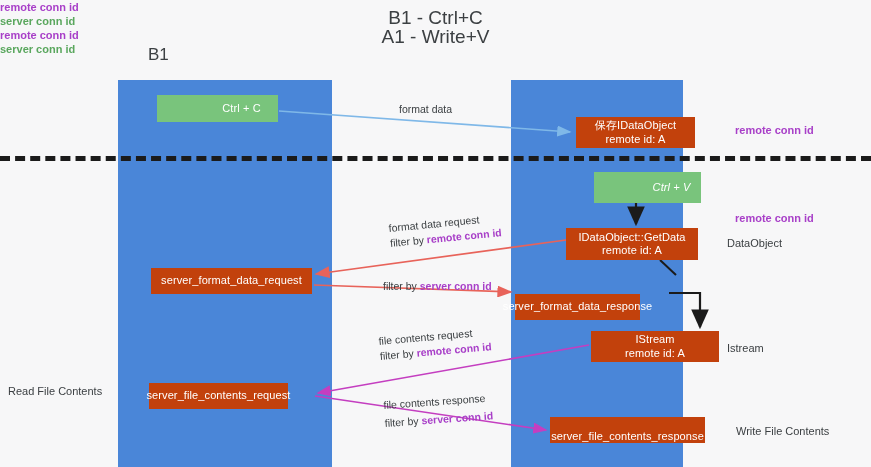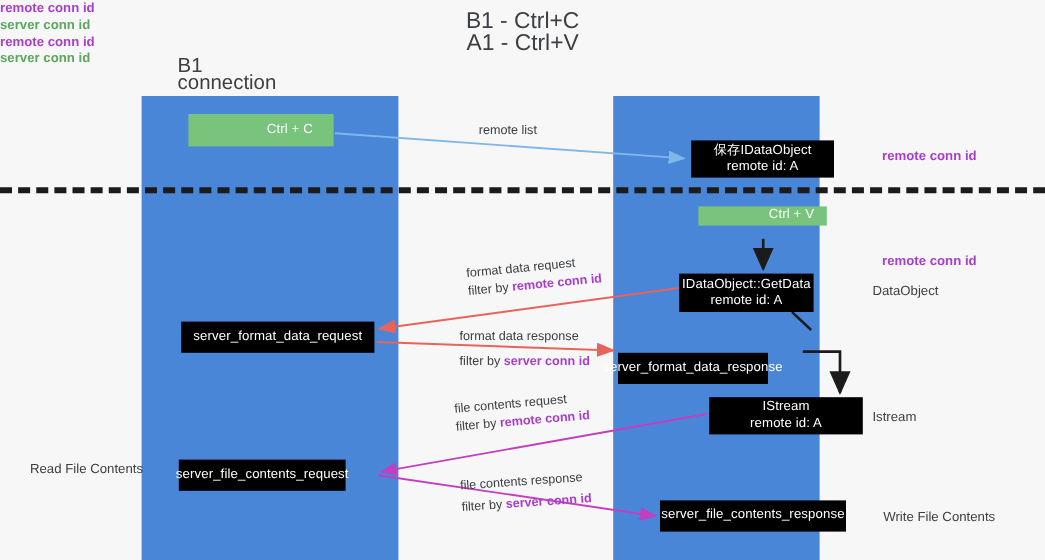"A1 - Ctrl+V" div { text: Ctrl+V -> Write+V }
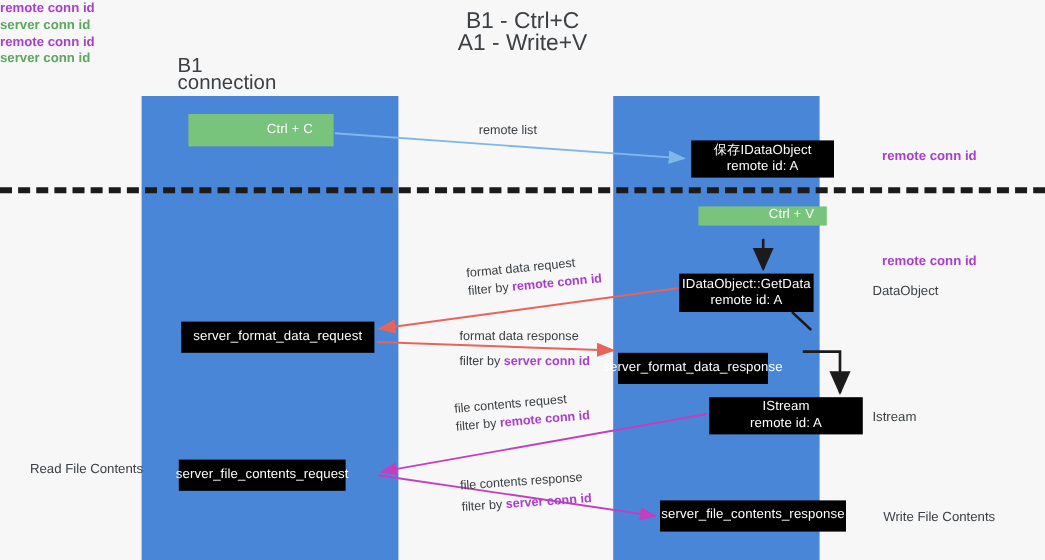"connection" div { html: <div>connection</div> -> none }
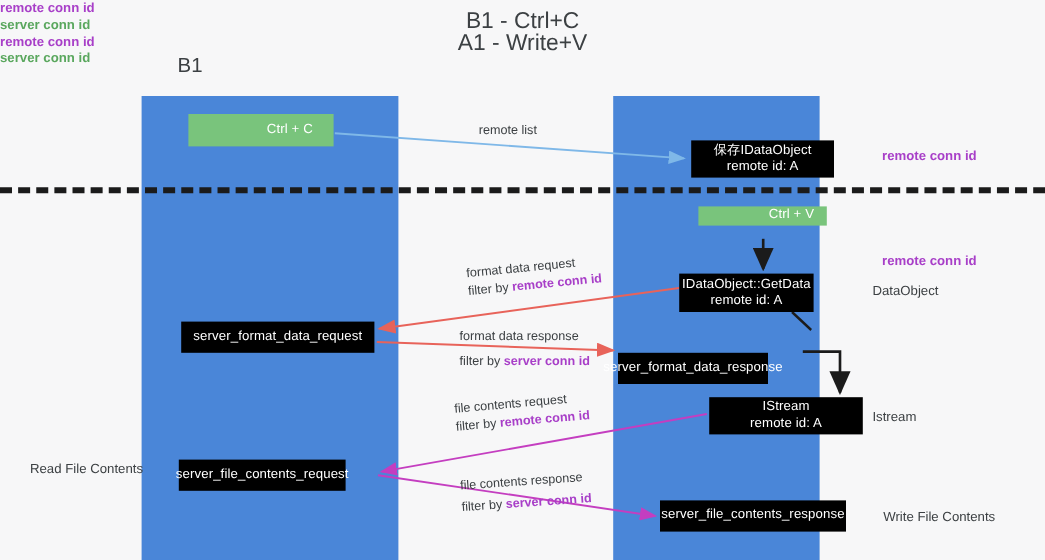"remote list" span { text: remote list -> format data }
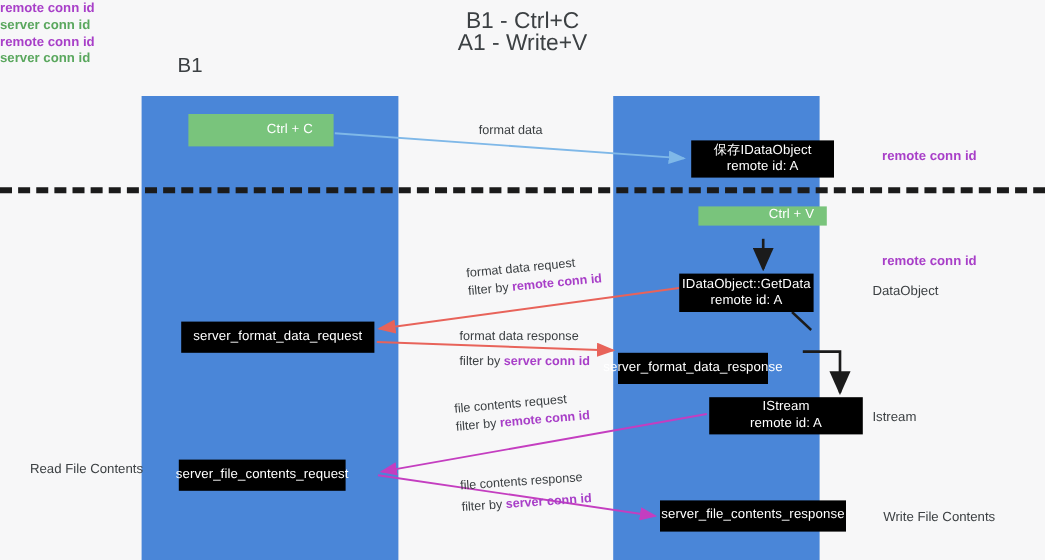"保存IDataObject" .node.orange { background: #000000 -> #c2410c }
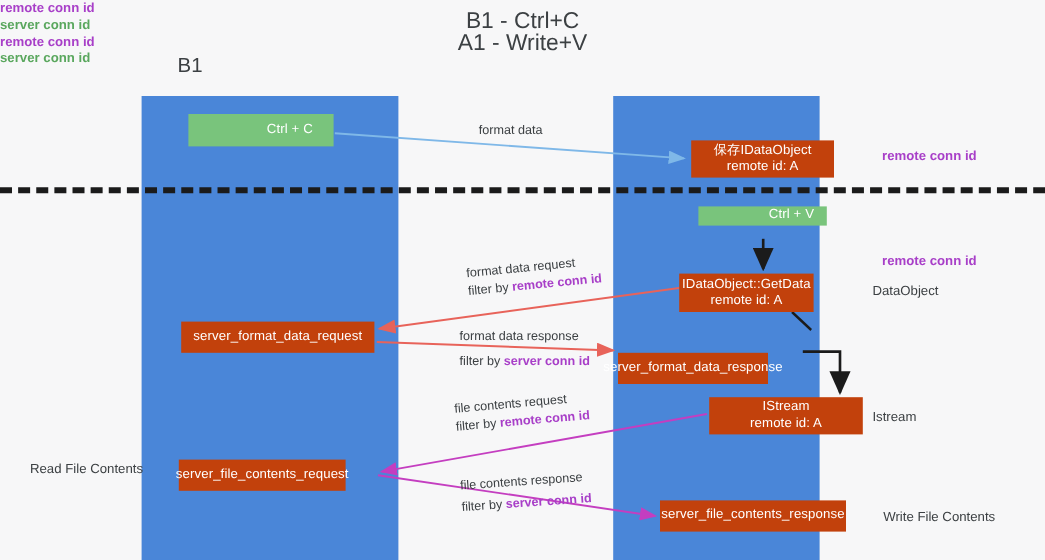"Ctrl + V" #n-ctrlv { font-style: none -> italic; height: 16px -> 31px; left: 582px -> 594px }
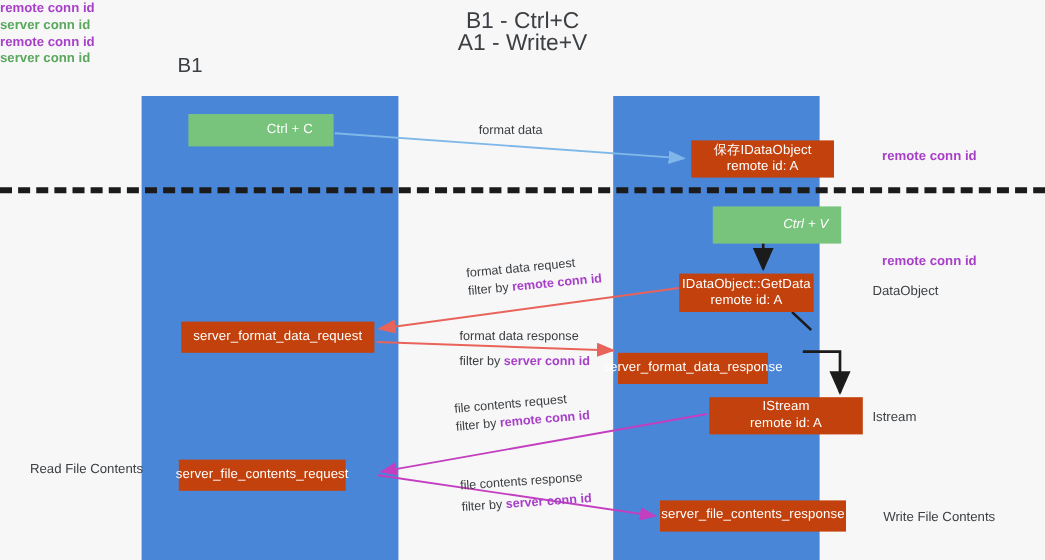"IDataObject::GetData" #n-getdata { width: 112px -> 132px }
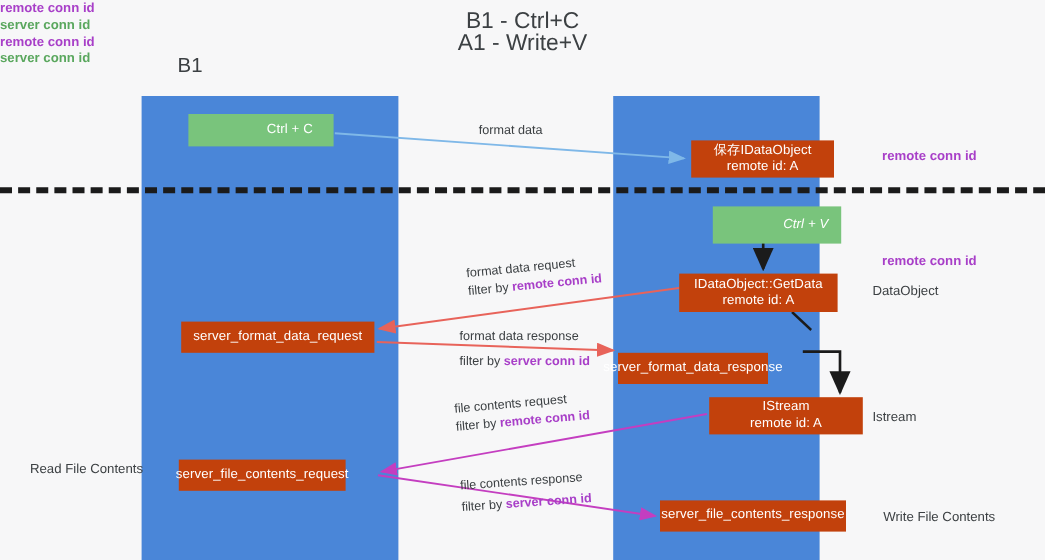"format data response" div { html: <div>format data response</div> -> none }
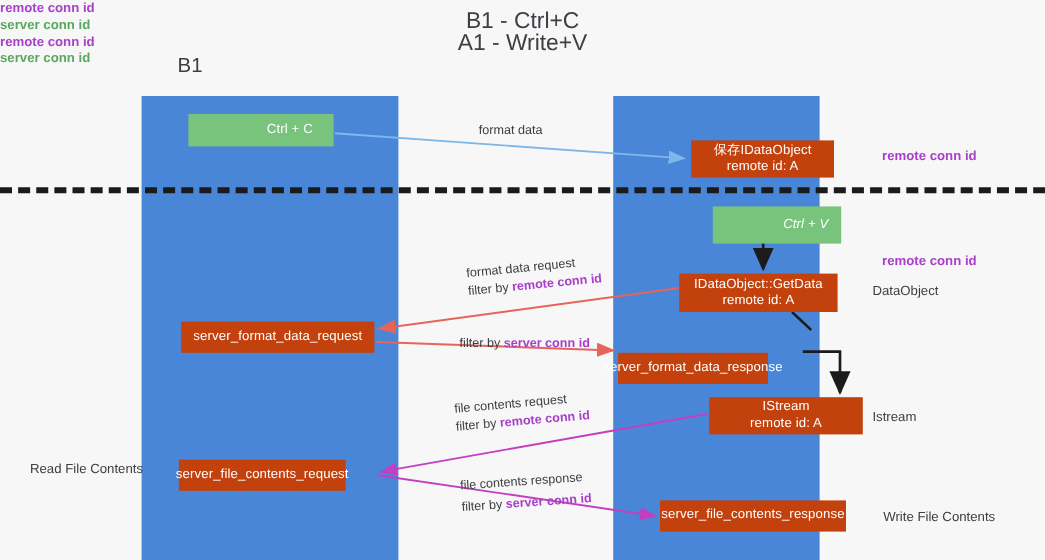"Read File Contents" #l-readfile { left: 25px -> 8px }
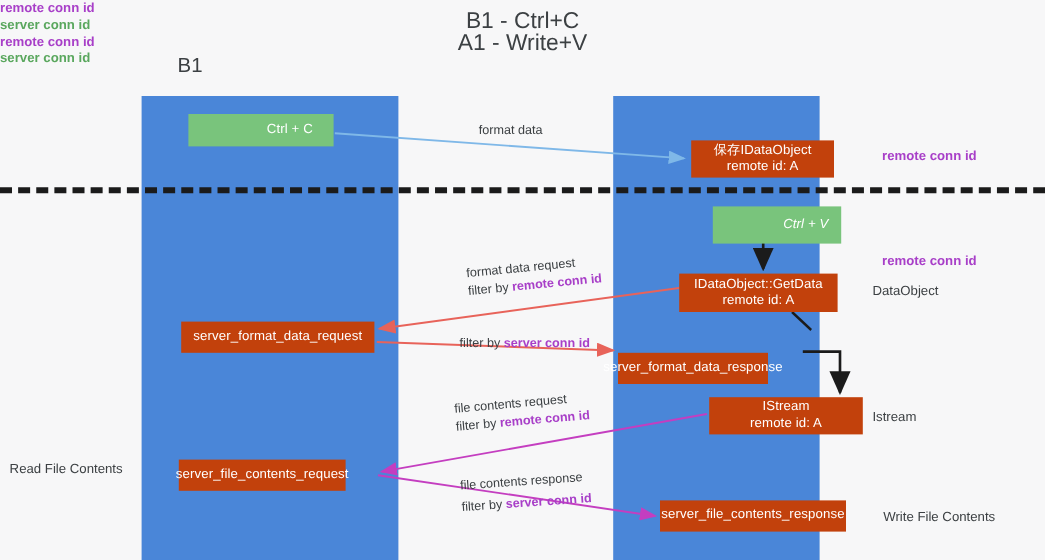"server_file_contents_response" #n-fileresp { justify-content: none -> flex-end }
